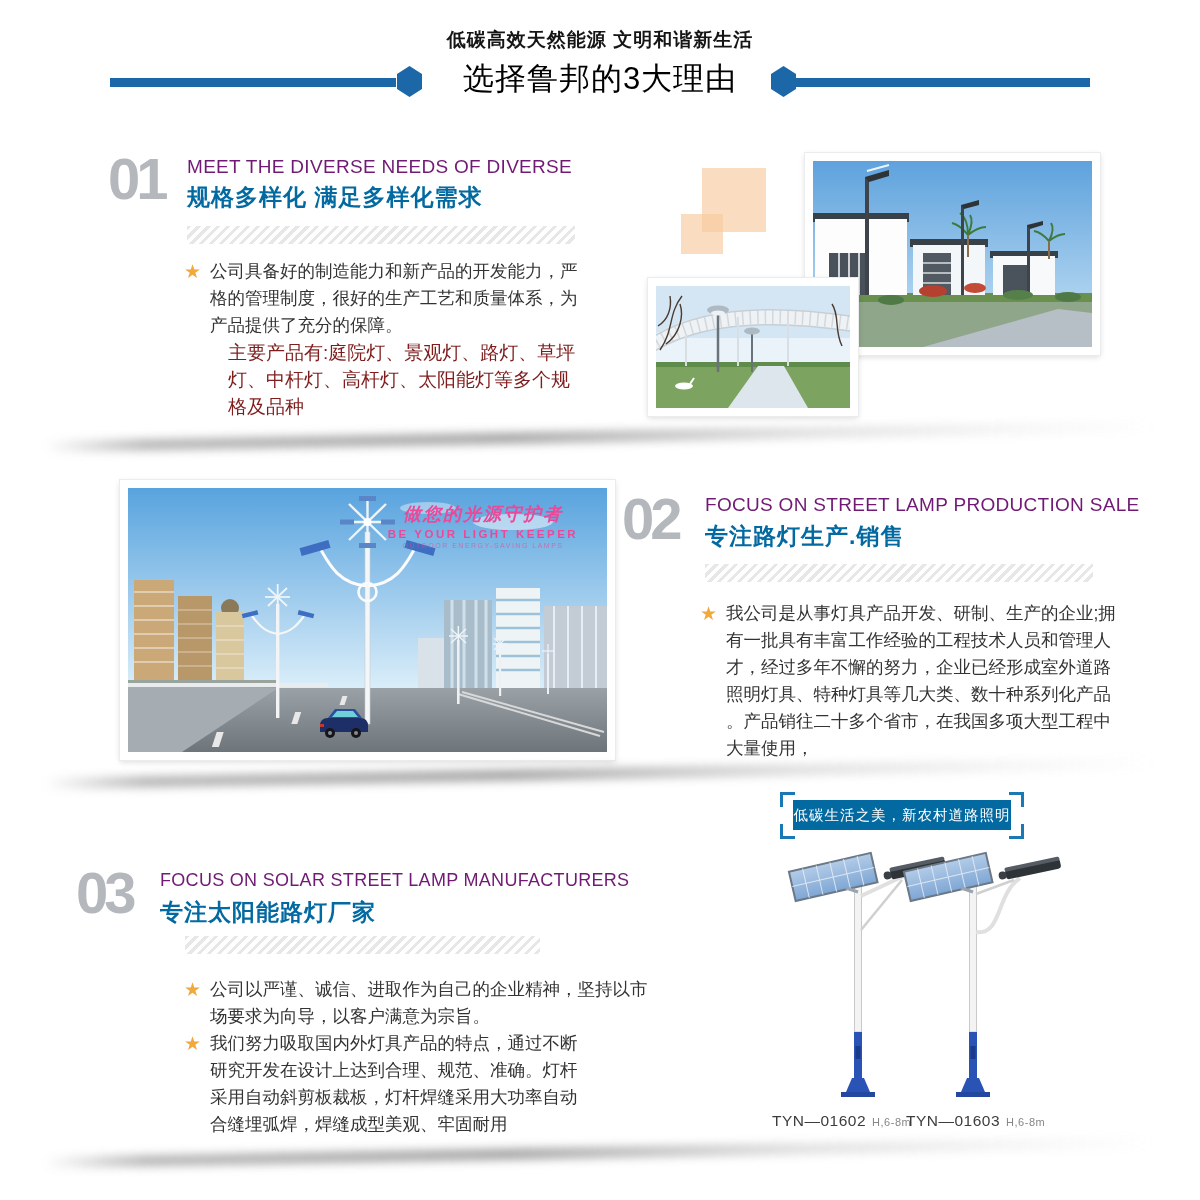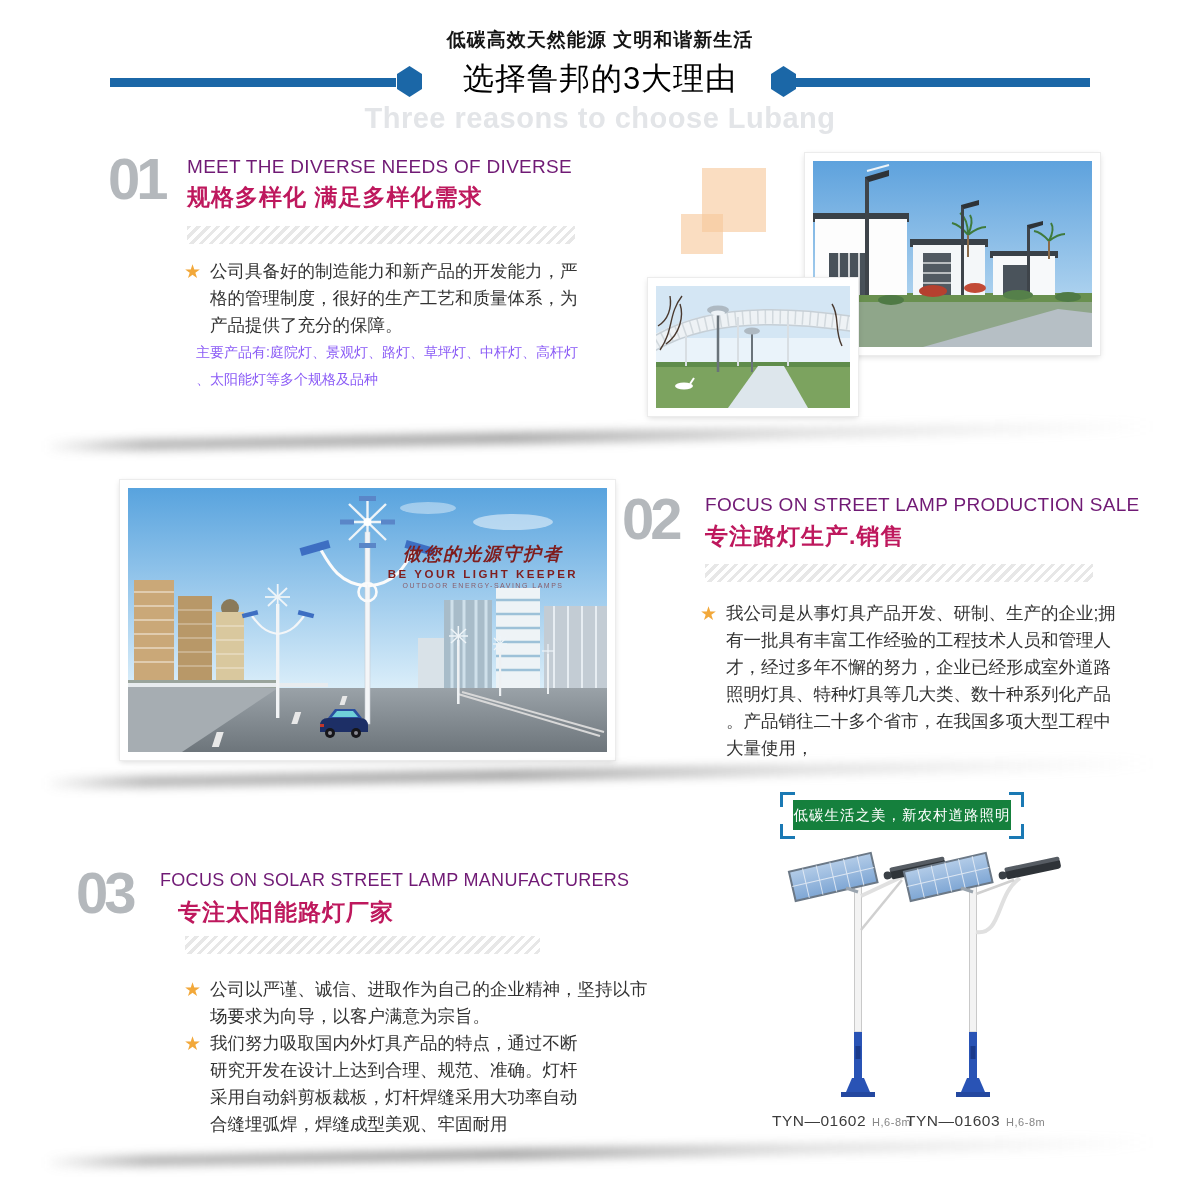"Three reasons to choose Lubang" div.abs { html: <div>Three reasons to choose Lubang</div> -> none }
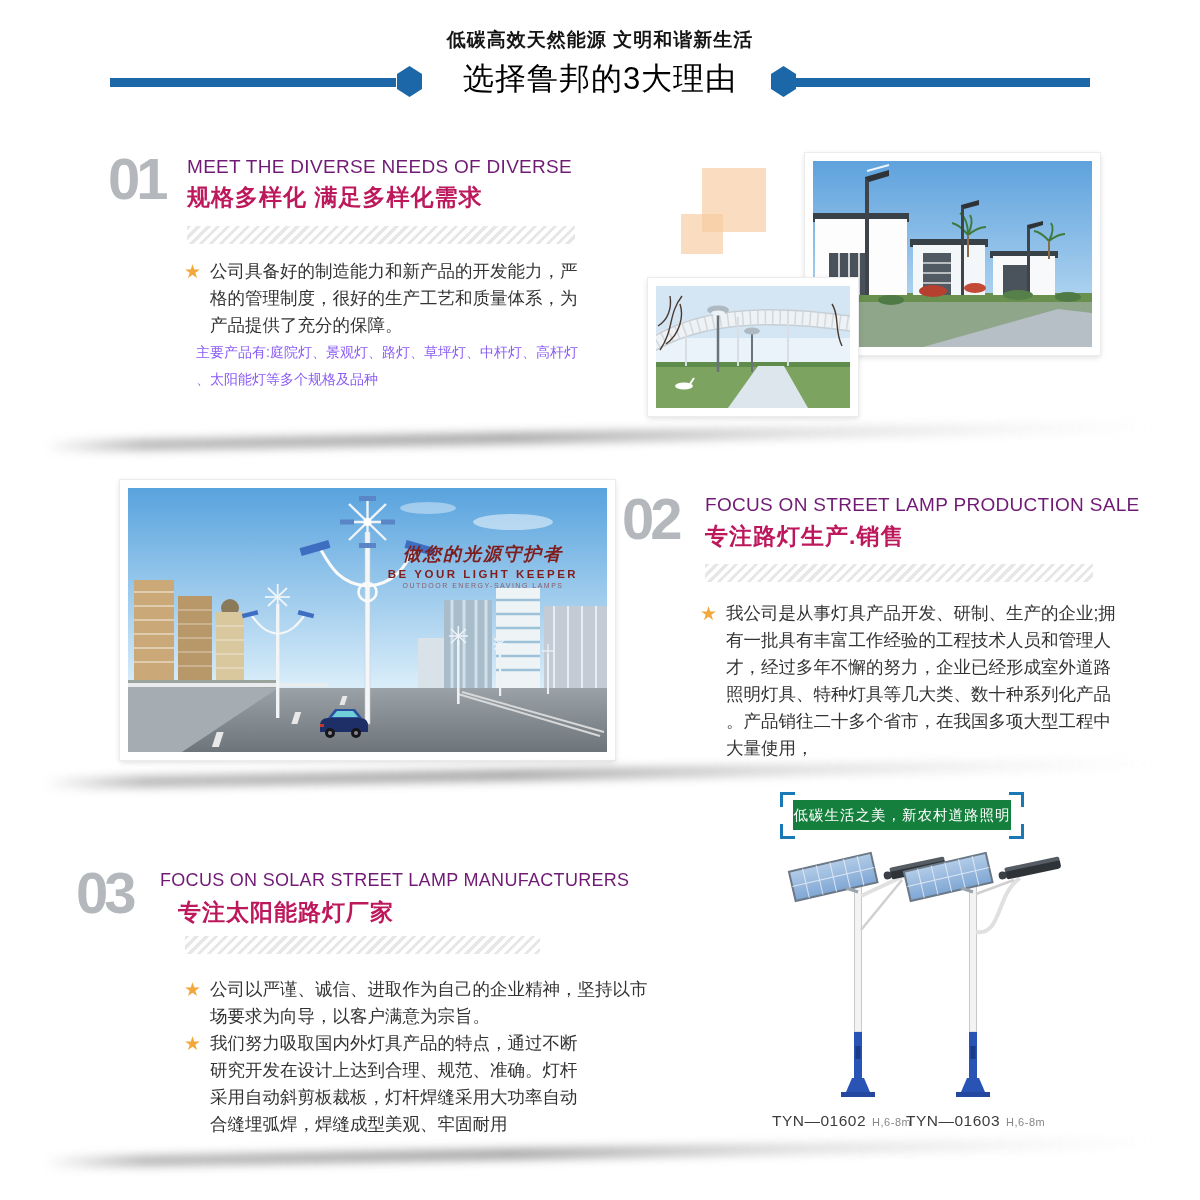"规格多样化 满足多样化需求" .cn-head { color: #be185d -> #0369a1 }
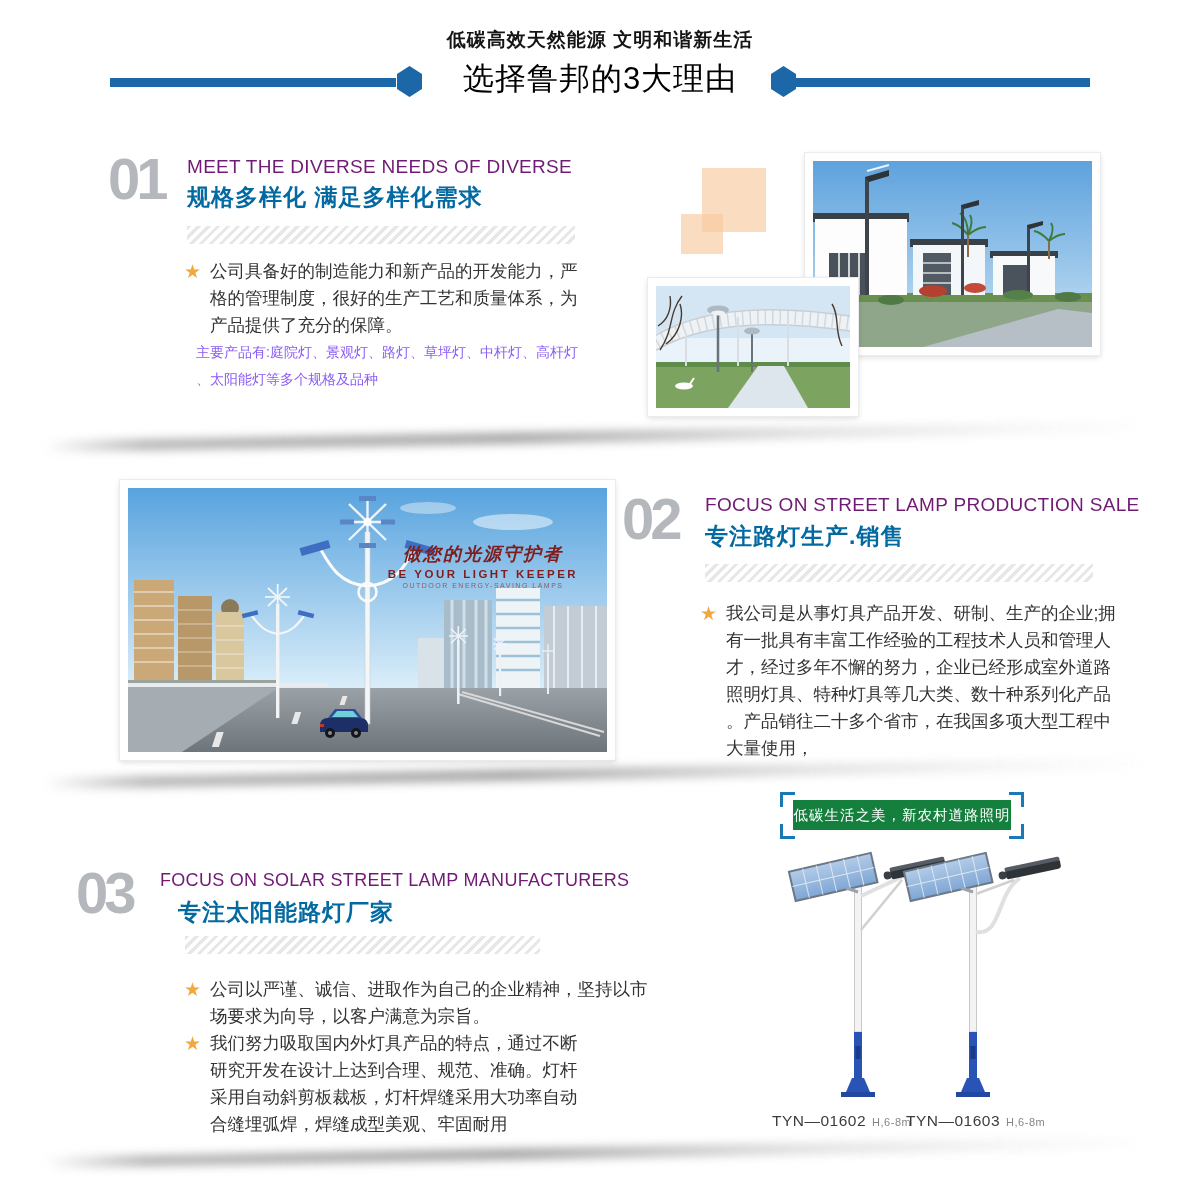"主要产品有:庭院灯、景观灯、路灯、草坪灯、中杆灯、高杆灯、太阳能灯等多个规格及品" .btxt-follow { color: #8b5cf6 -> #7f1d1d; font-size: 14px -> 19px; margin-left: 12px -> 44px }
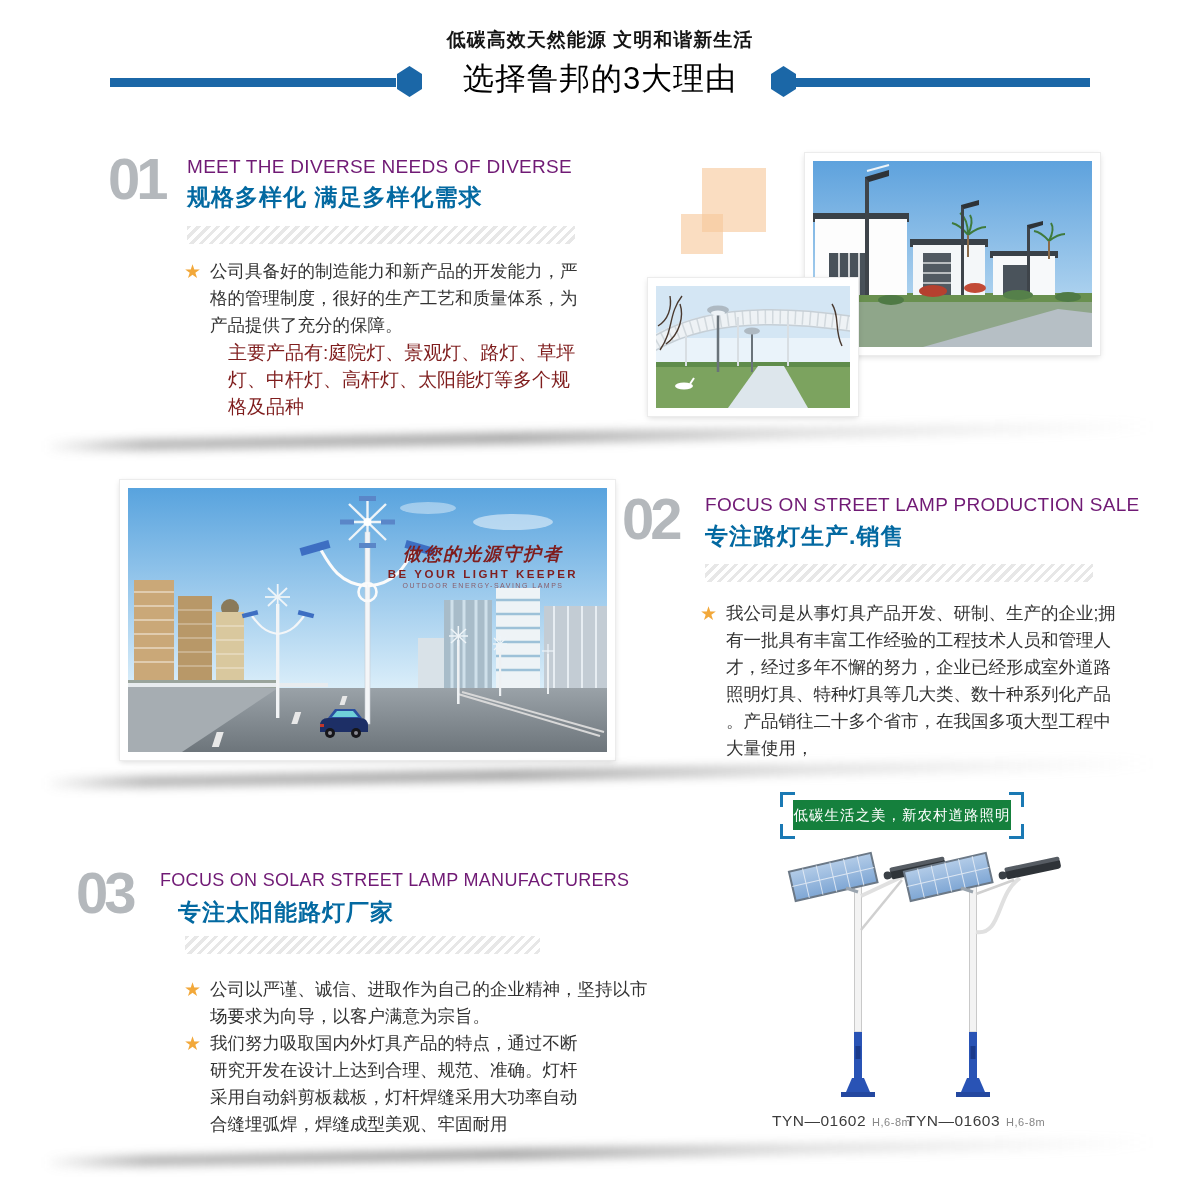"做您的光源守护者" .p3-overlay { color: #7f1d1d -> #ec4899; margin-top: 40px -> none }
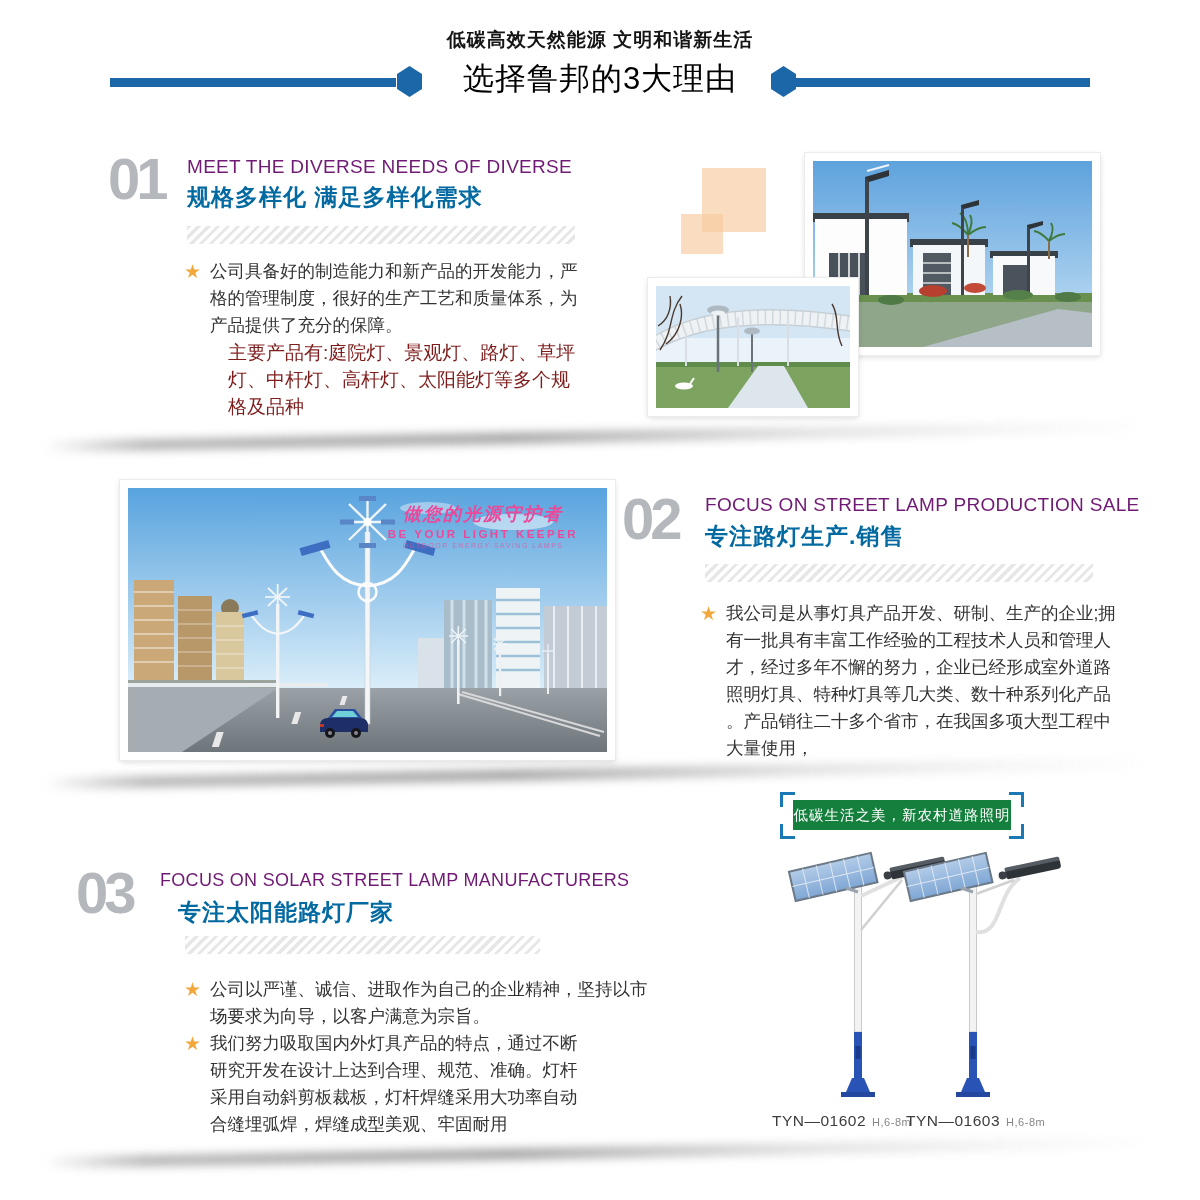"低碳生活之美，新农村道路照明" .banner { background: #15803d -> #0369a1 }
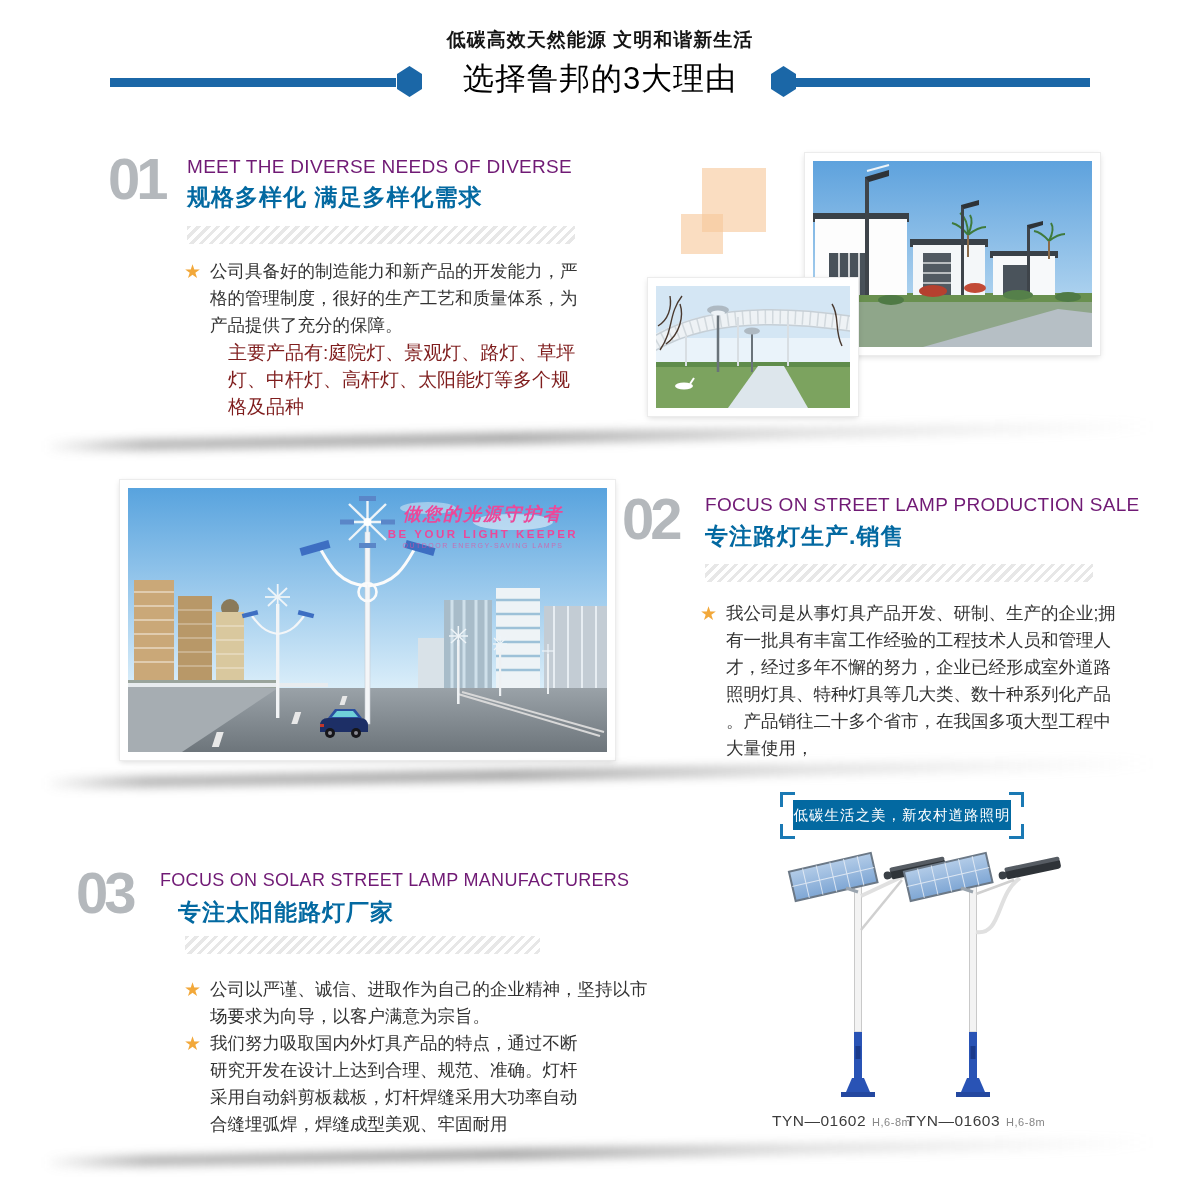"专注太阳能路灯厂家" .cn3 { left: 178px -> 160px }
